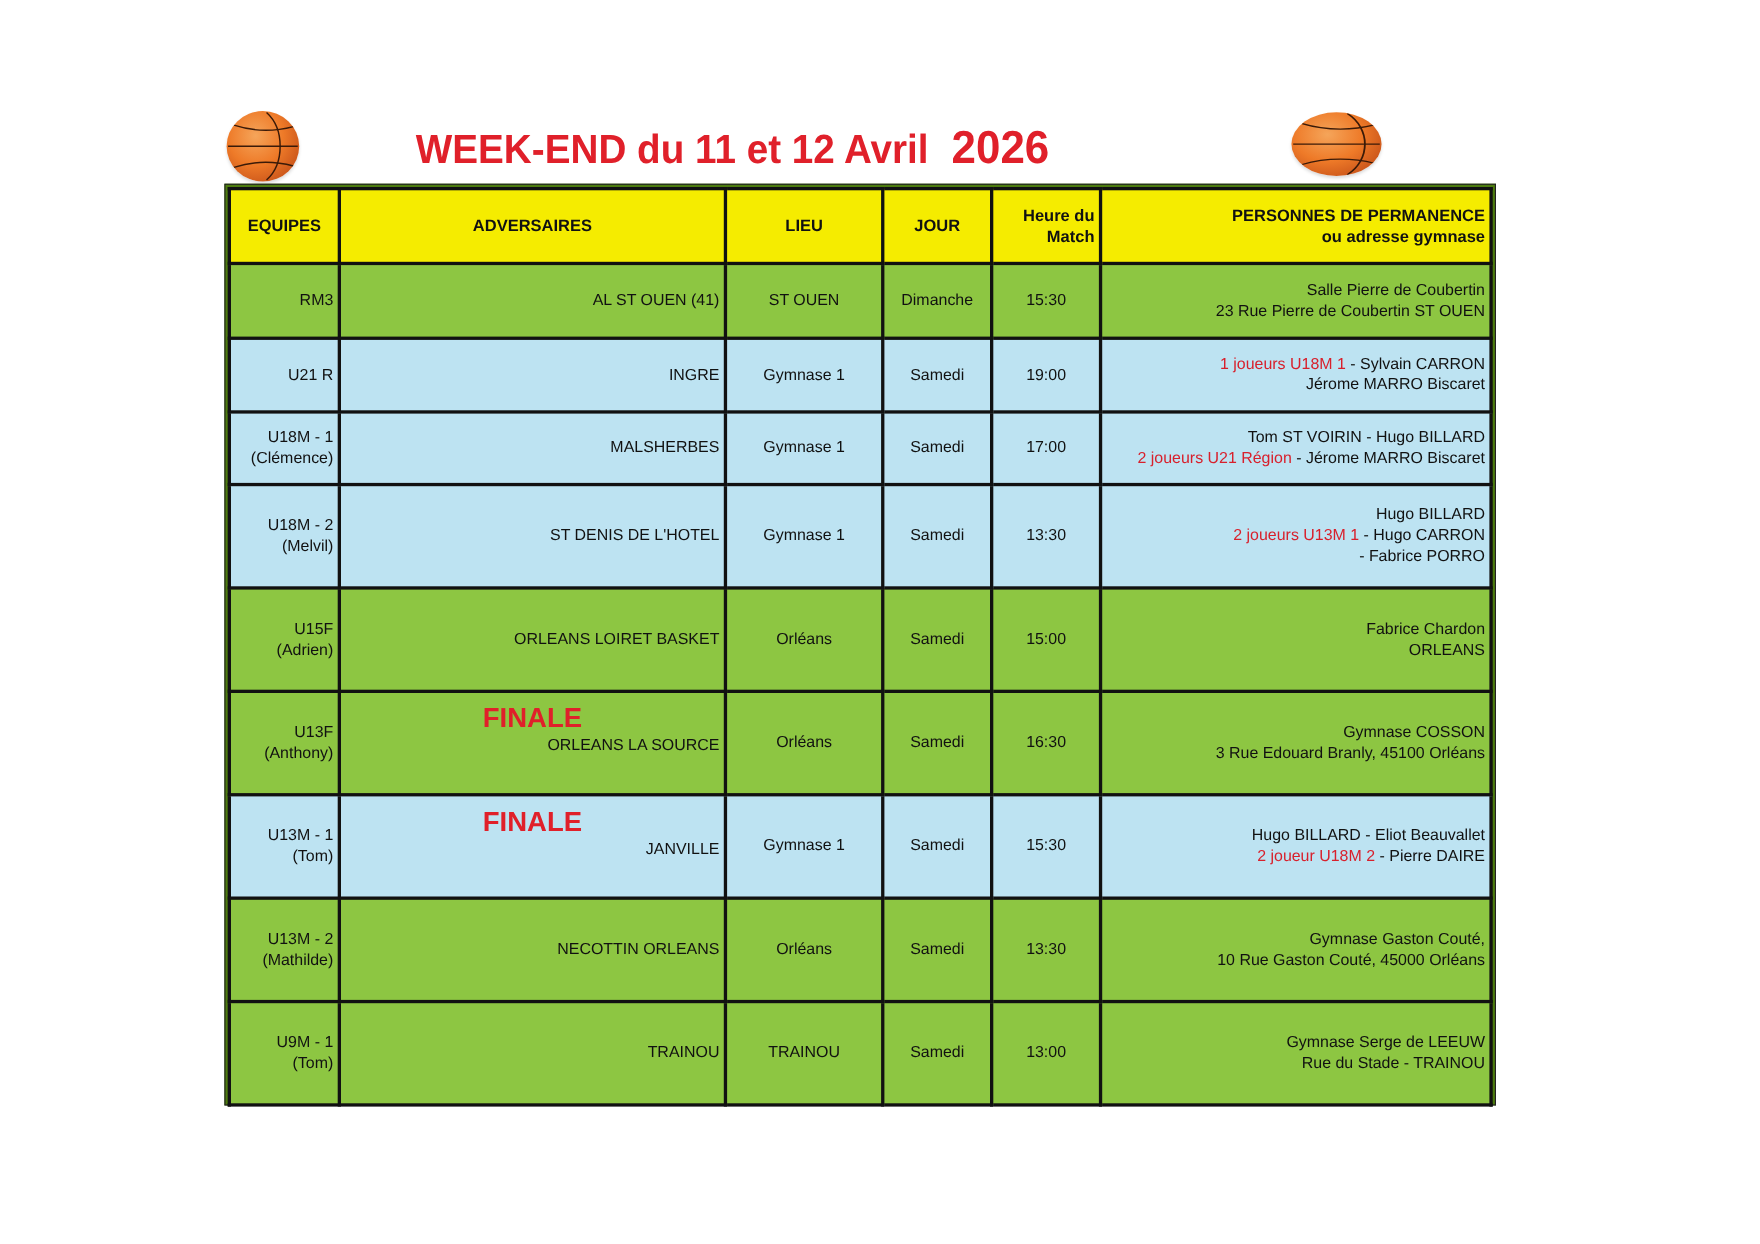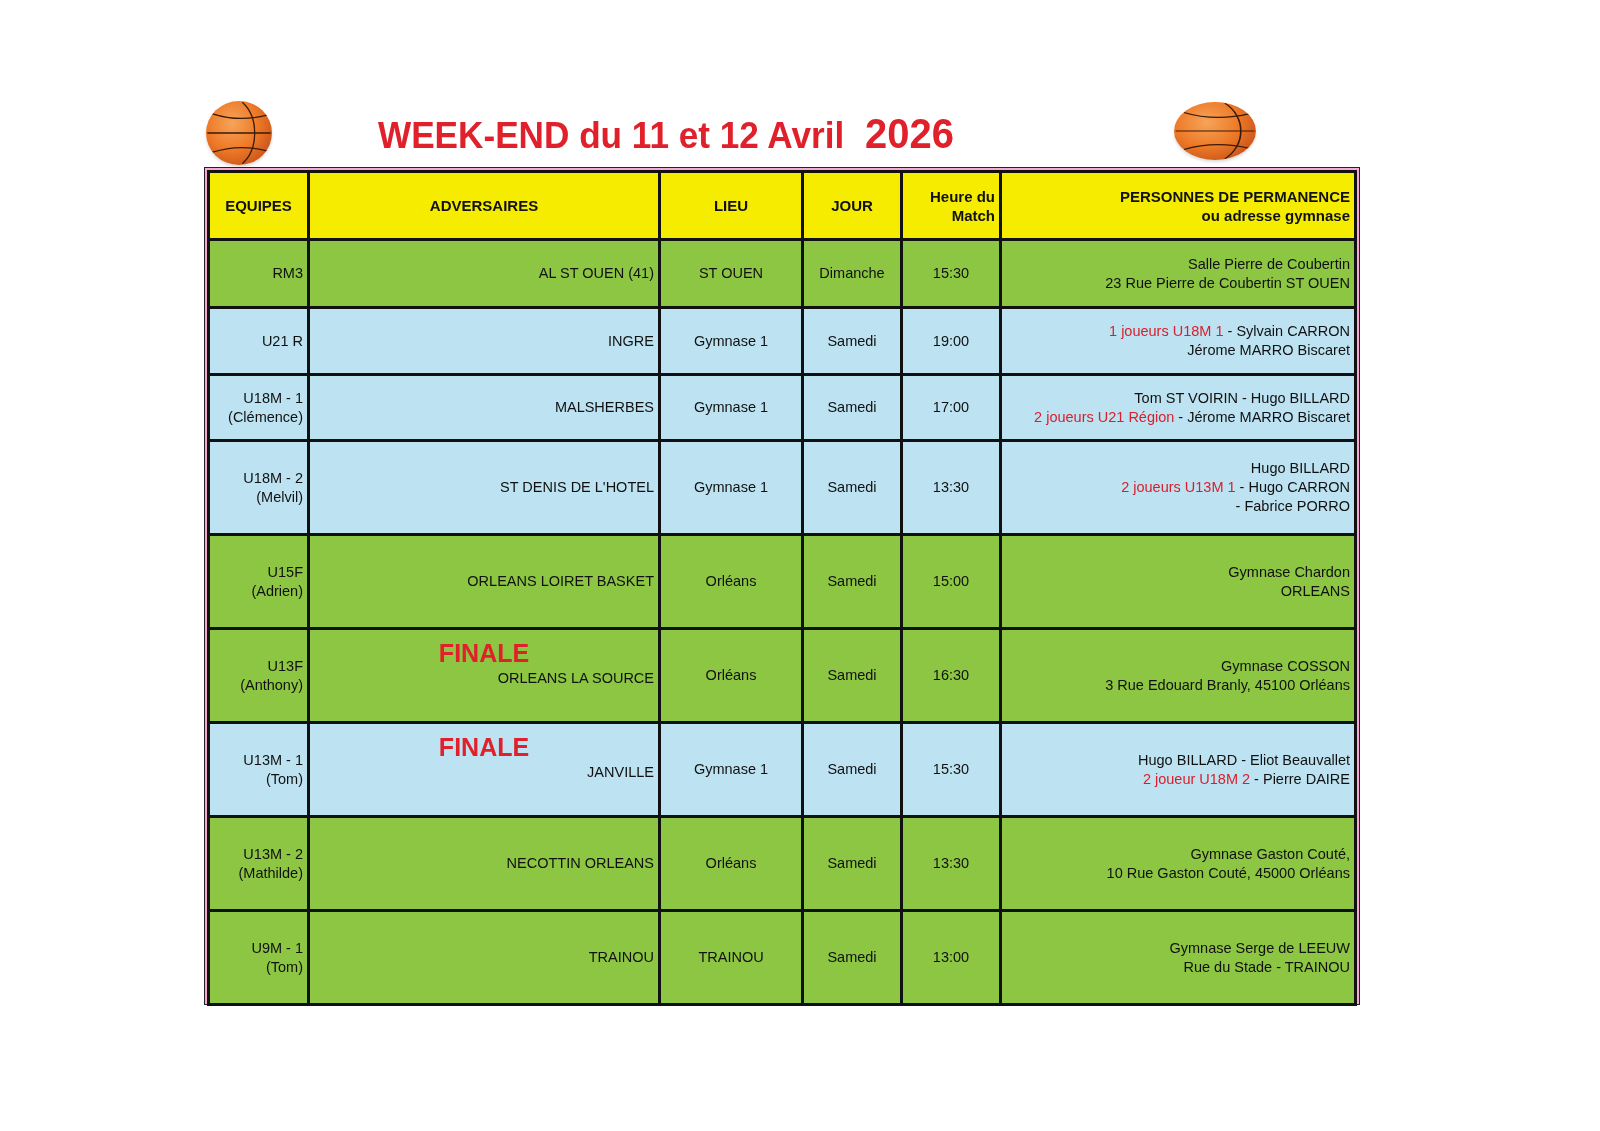"EQUIPES" .frame { background: #f9a8d4 -> #4d7c0f }
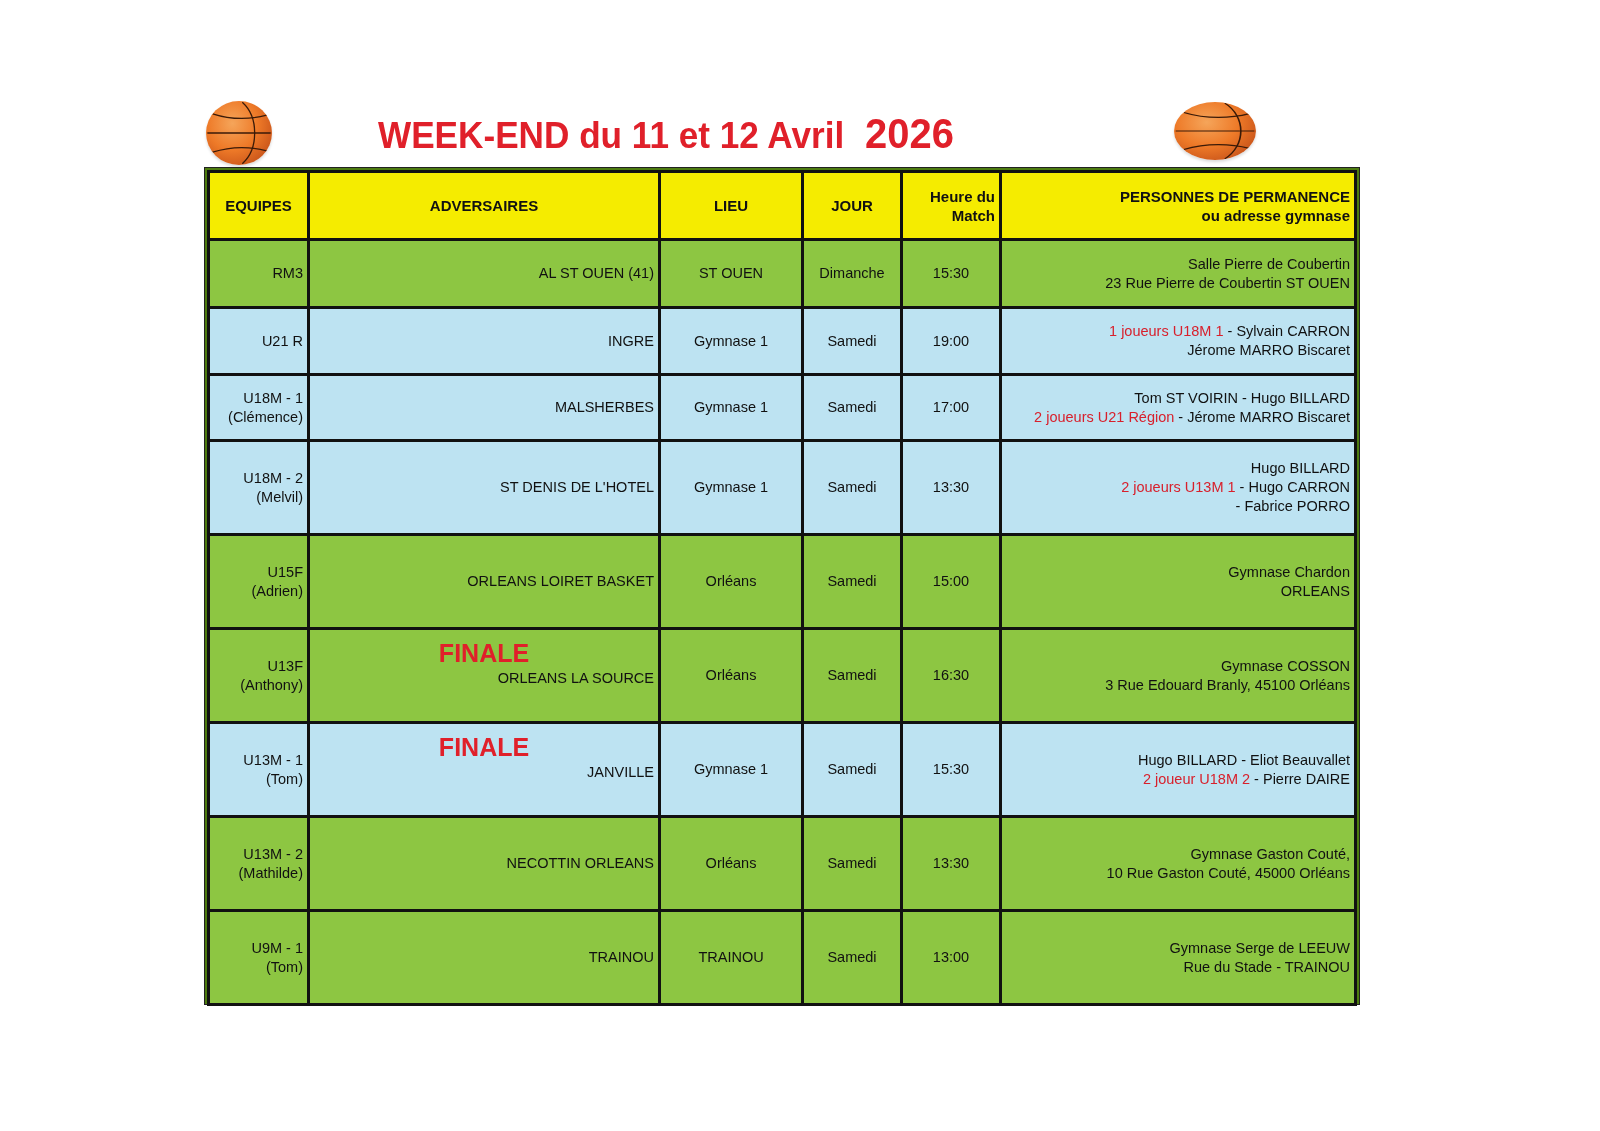"Gymnase Chardon" span { text: Gymnase -> Fabrice }
